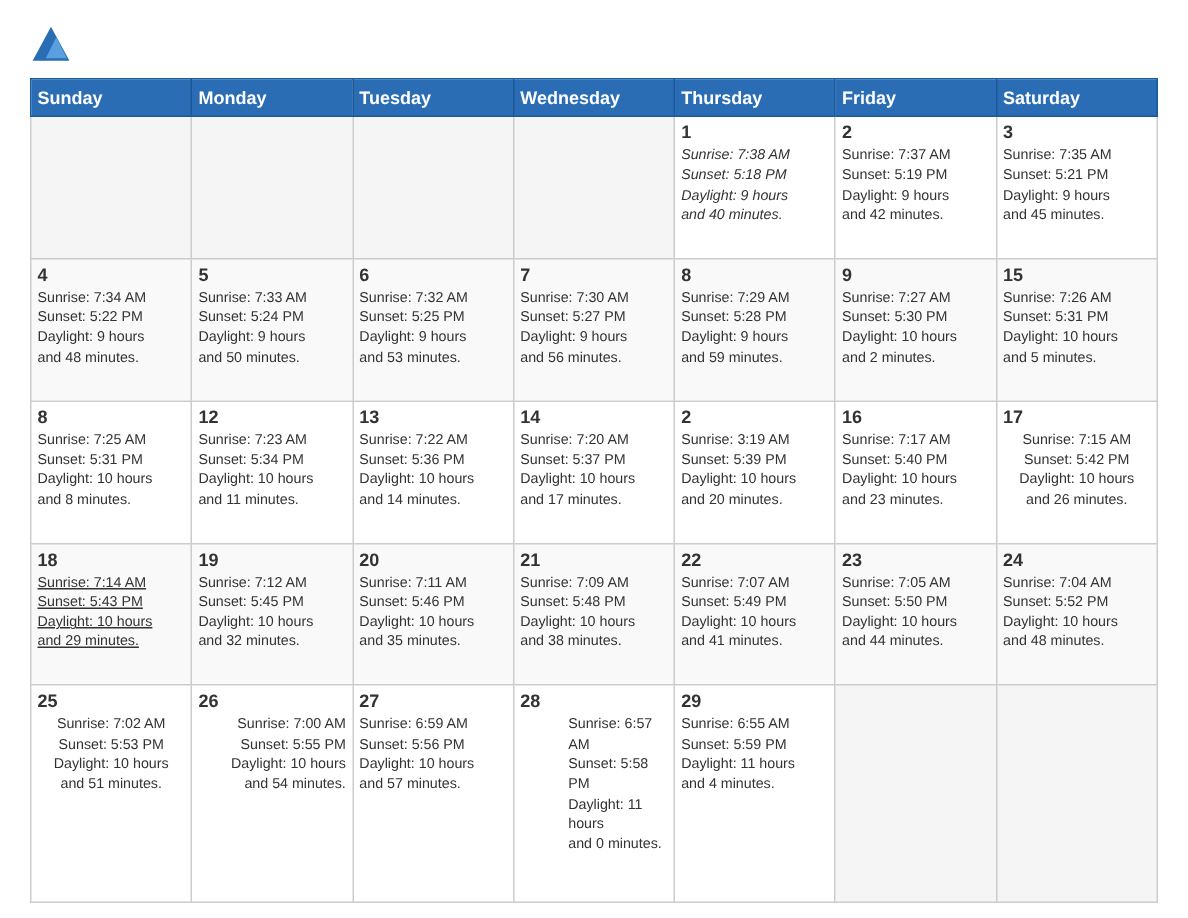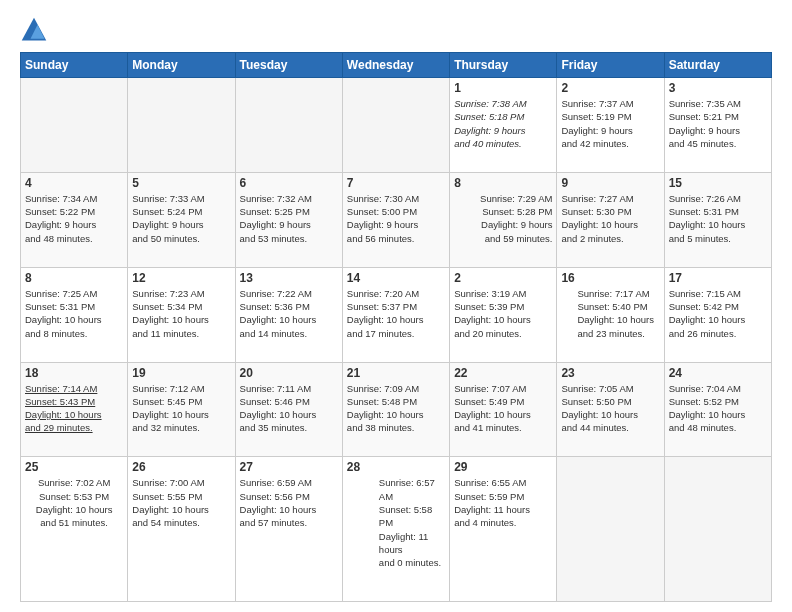"Sunrise: 7:30 AM" div.day-info { text: 5:00 -> 5:27 }
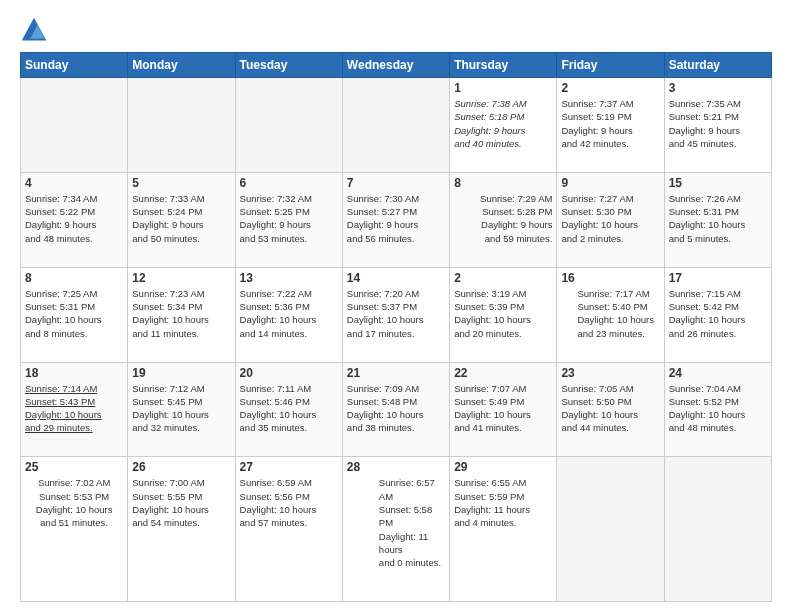"Sunrise: 7:29 AM" div.day-info { text-align: right -> none }
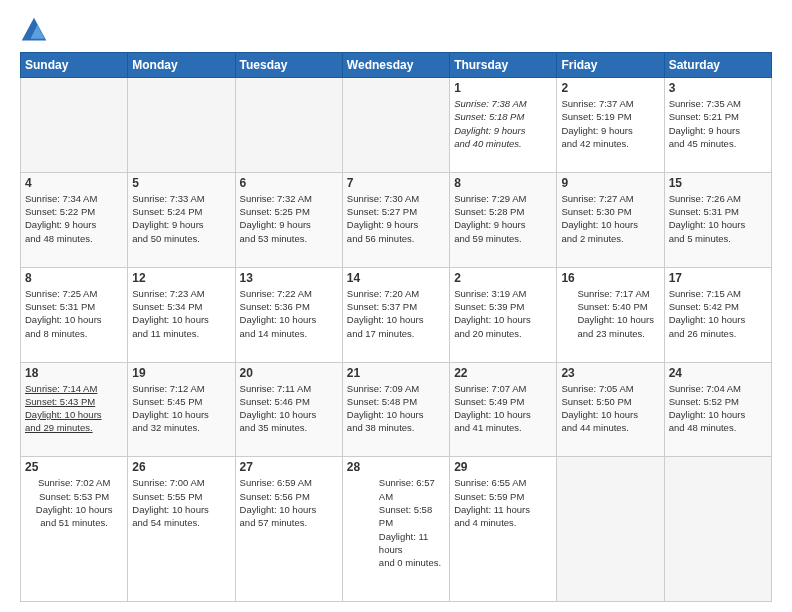"Sunrise: 7:17 AM" div.day-info { margin-left: 16px -> none }
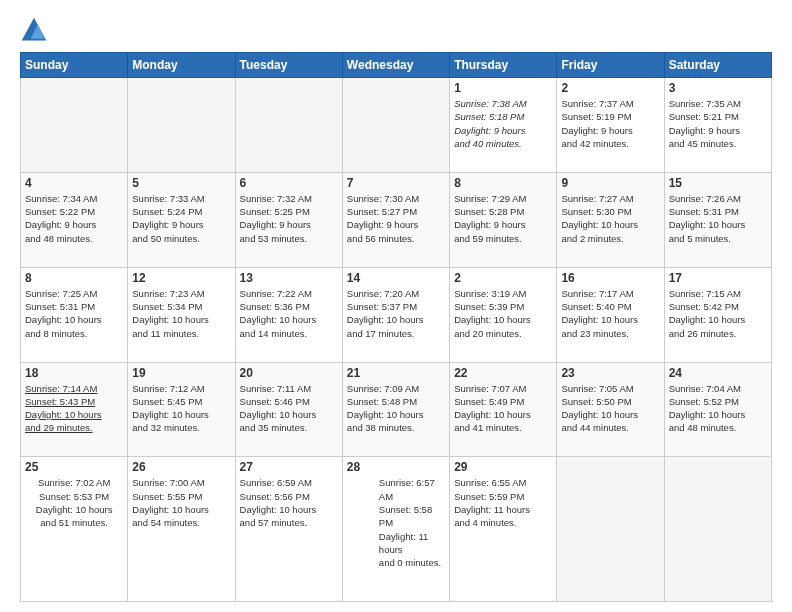"Sunrise: 7:15 AM" div.day-info { text-align: none -> center }
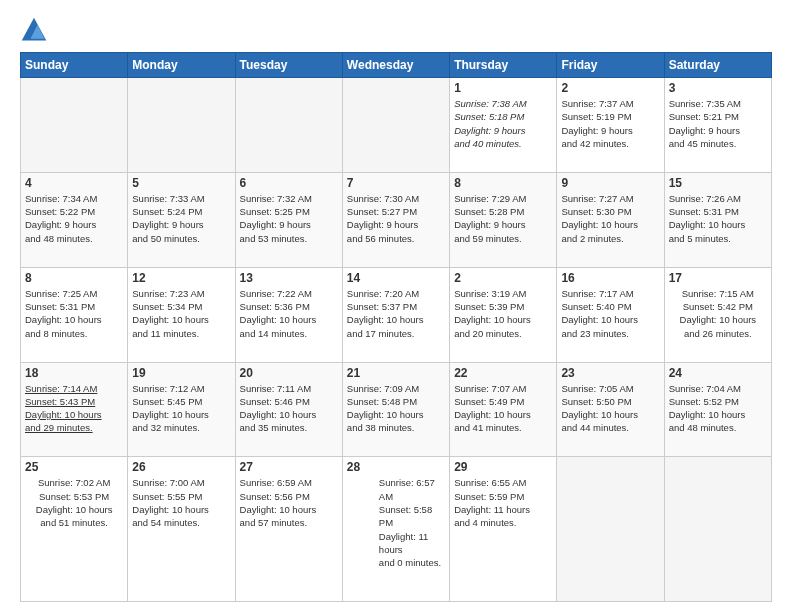"Sunrise: 7:00 AM" div.day-info { text-align: none -> right }
